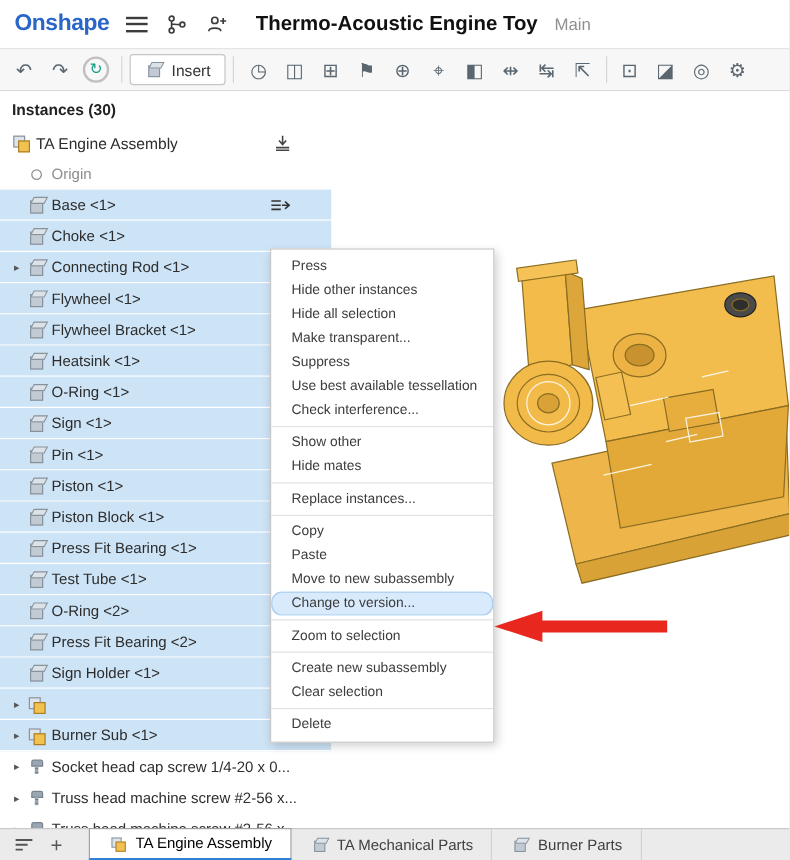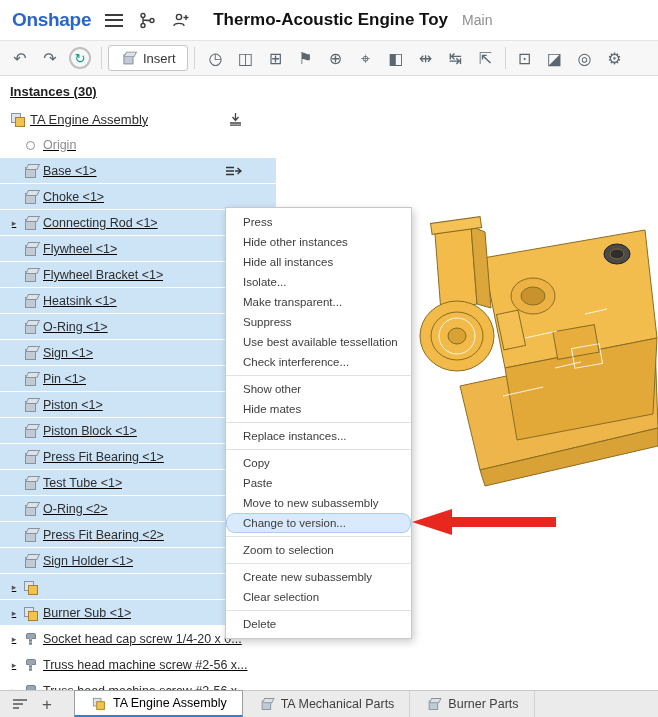"Instances (30)" .panel { text-decoration: underline -> none }
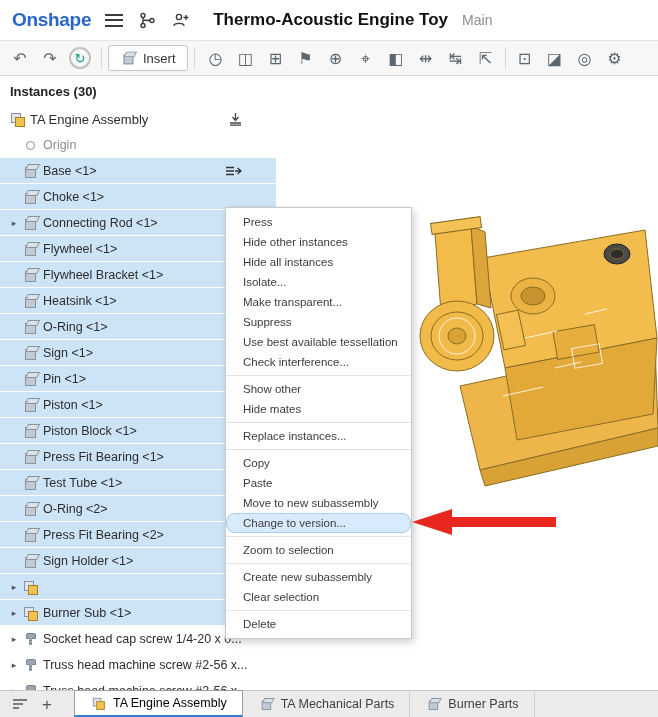"Hide all instances" span { text: instances -> selection }
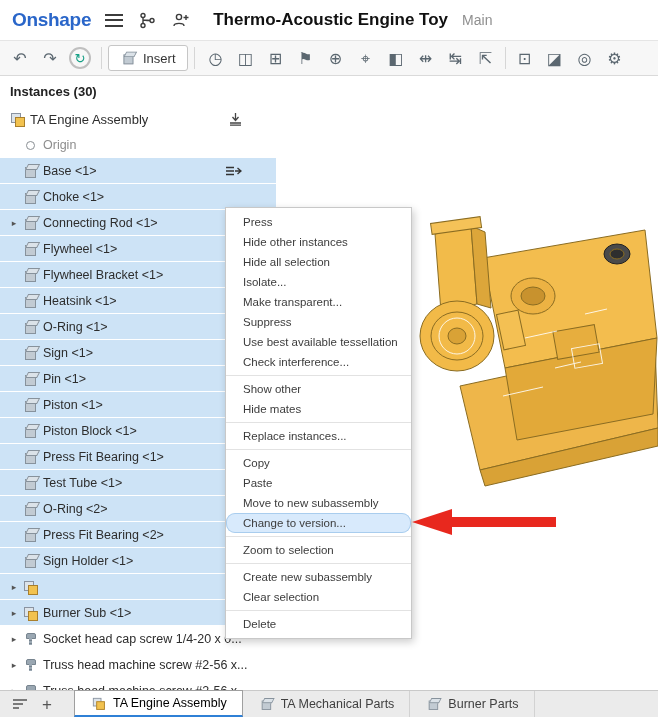"Isolate..." div.menu-item { html: <div> <span>Isolate...</span> </div> -> none }
